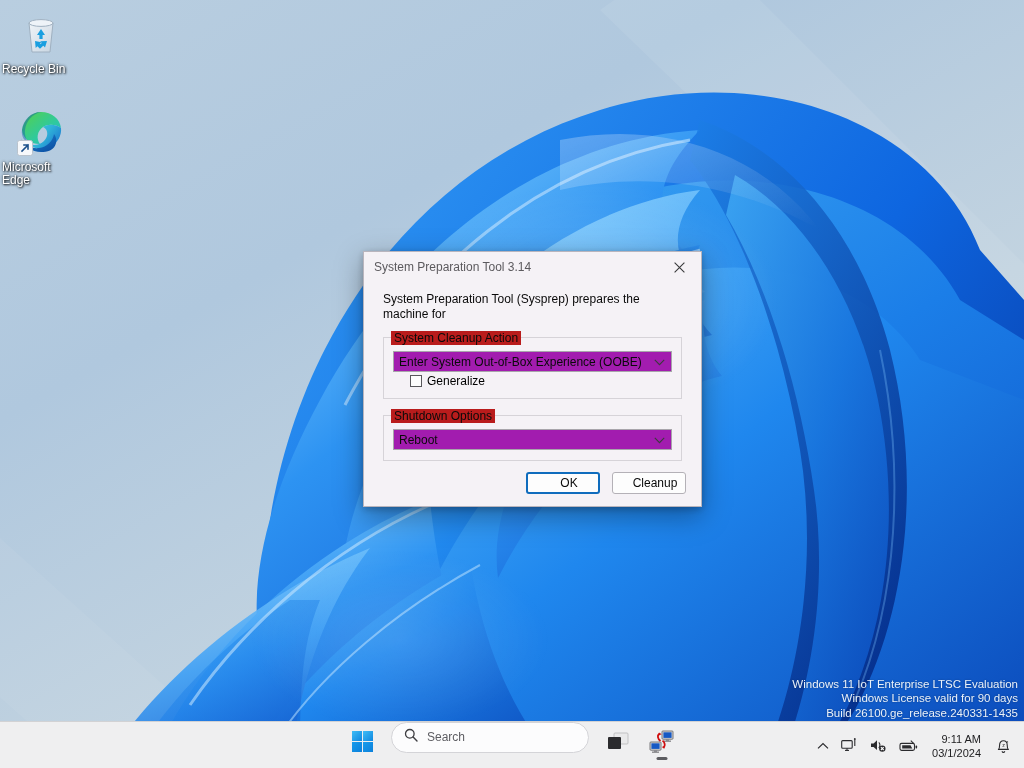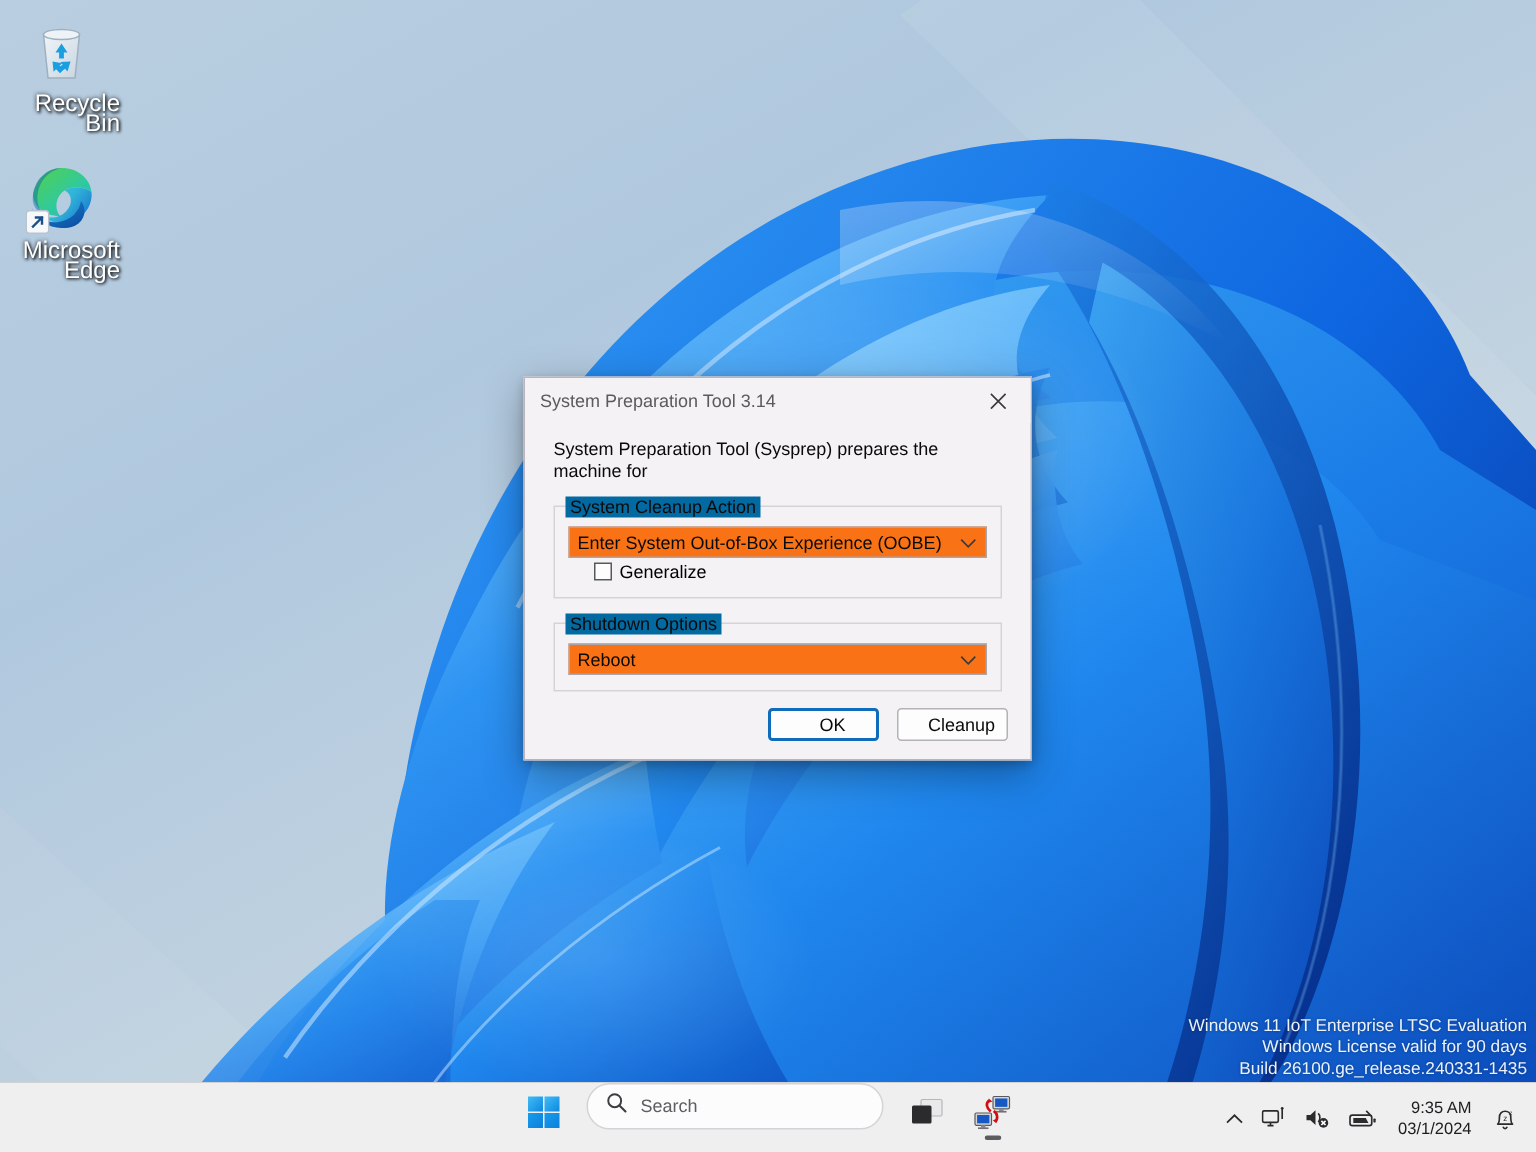"Recycle Bin" .desktop-icon { font-size: 16px -> 12px; text-align: right -> left }
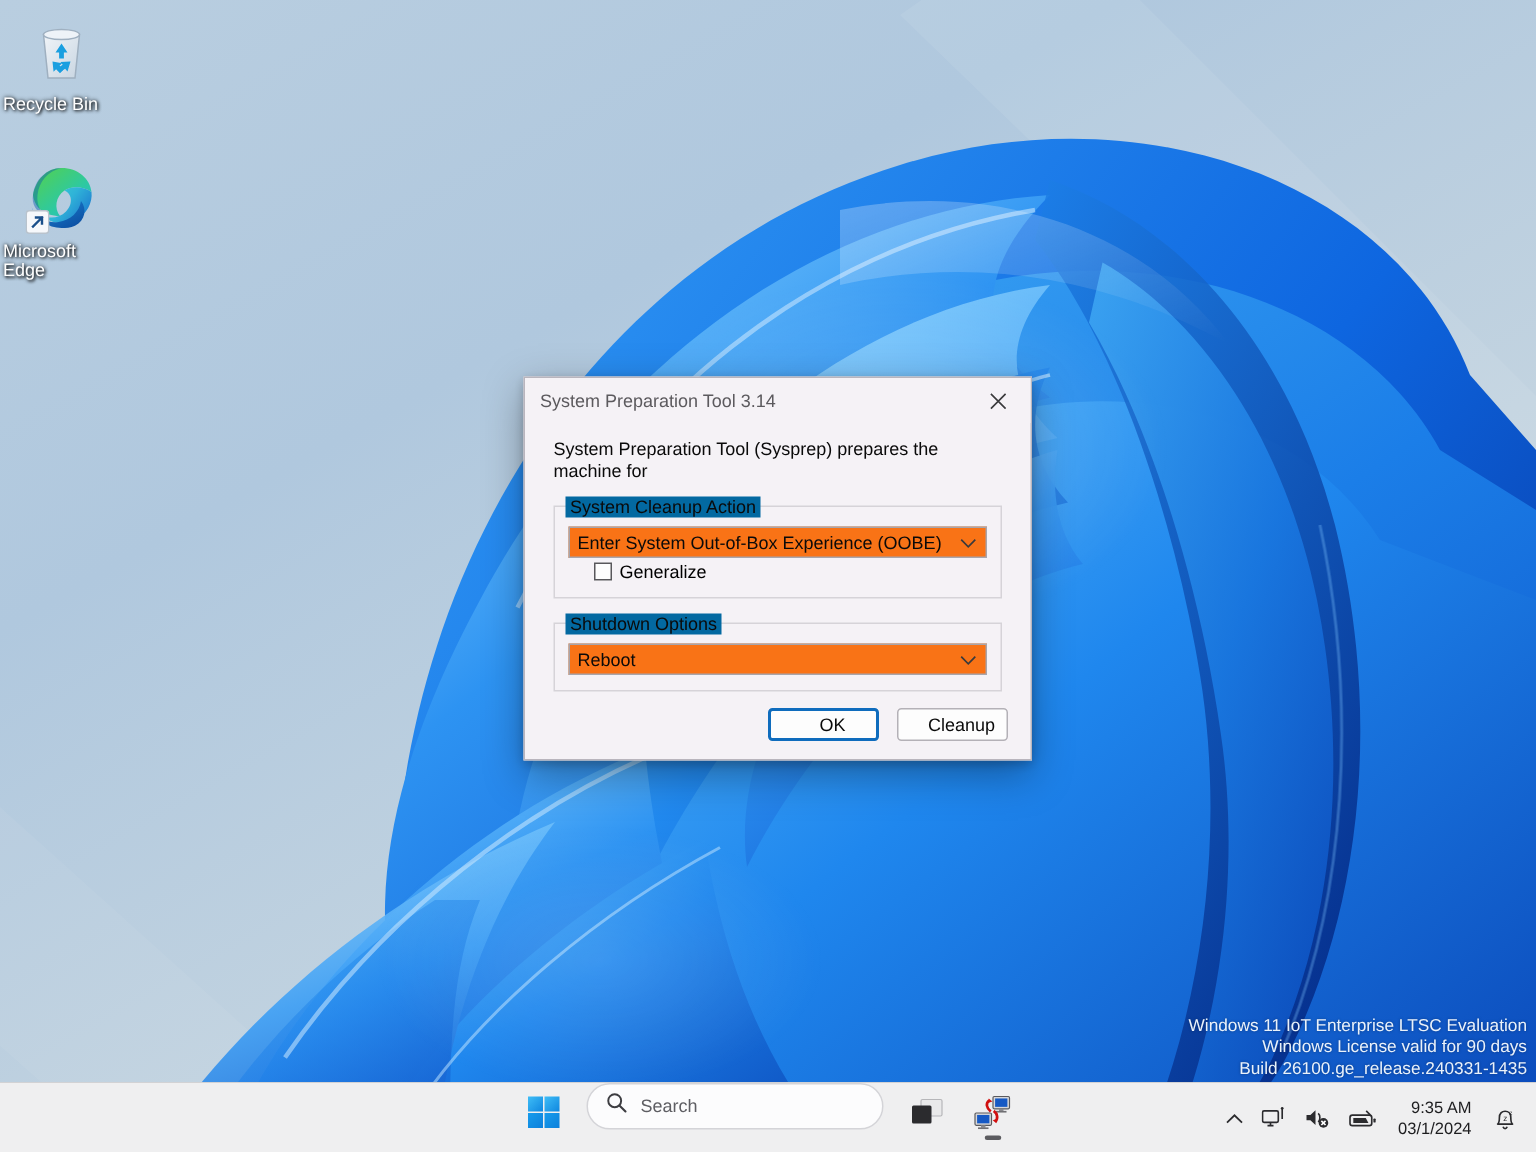"System Preparation Tool 3.14" #dialog { left: 349px -> 363px }
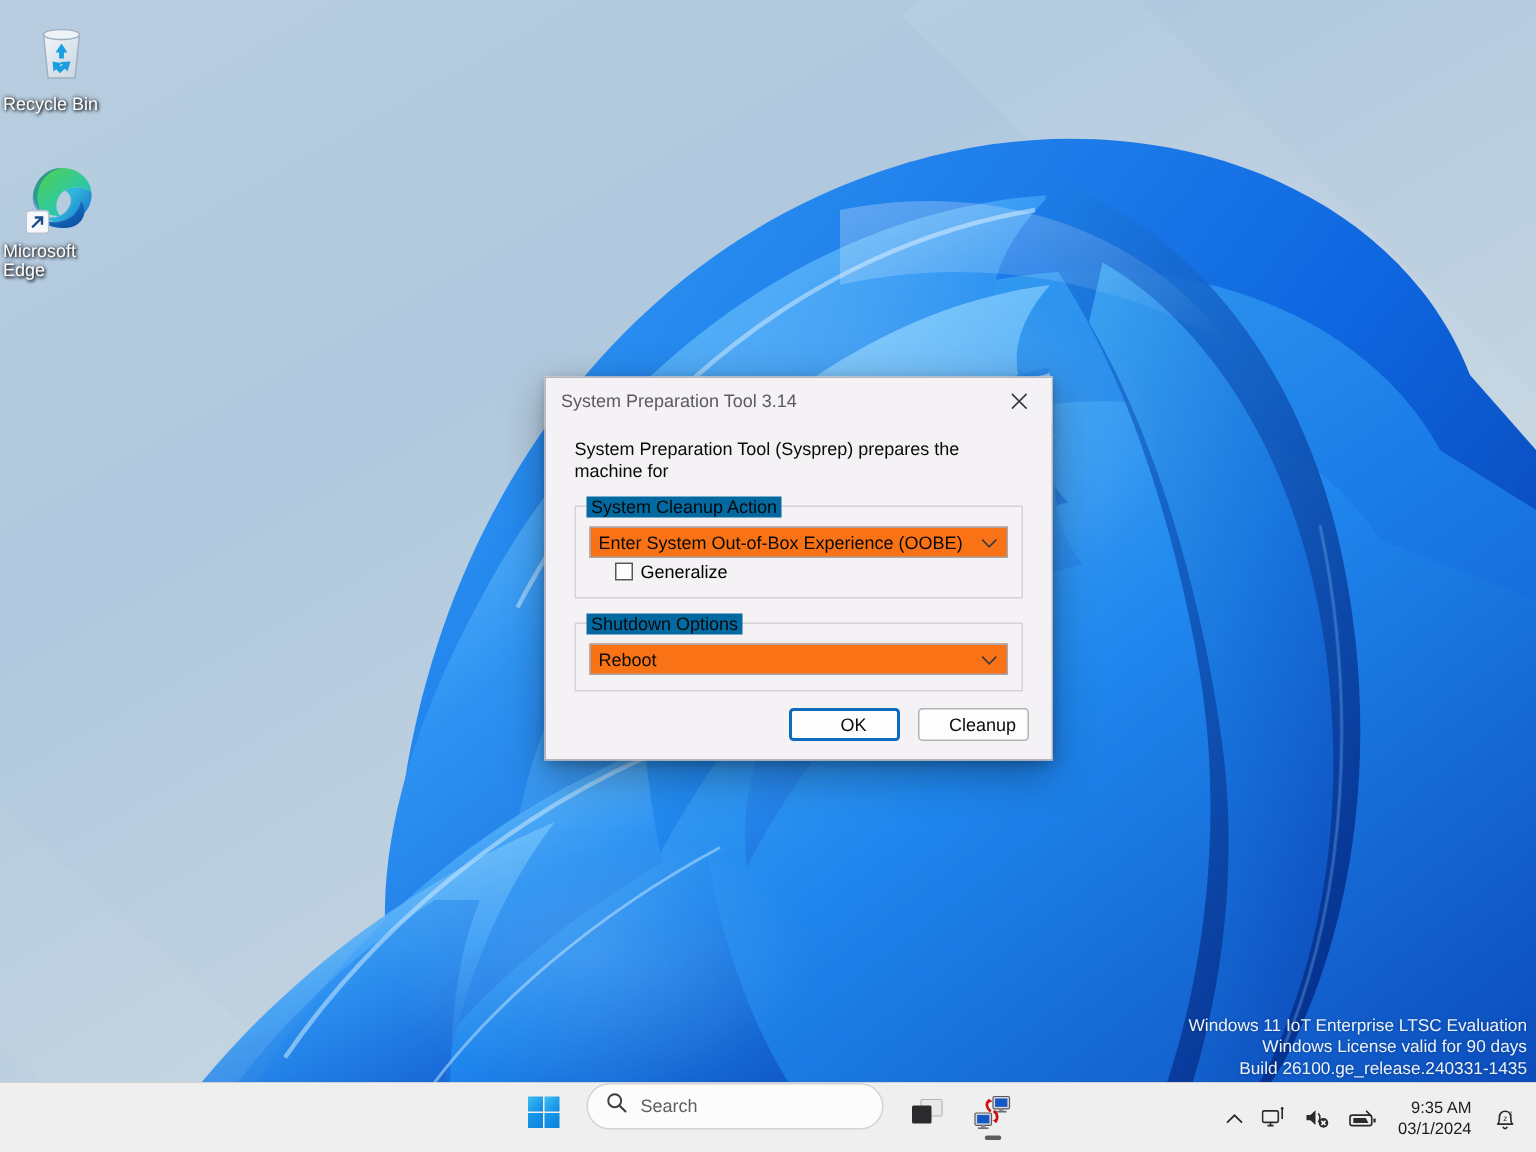"System Cleanup Action" .groupbox > .gb-label { background: #0369a1 -> #b91c1c }
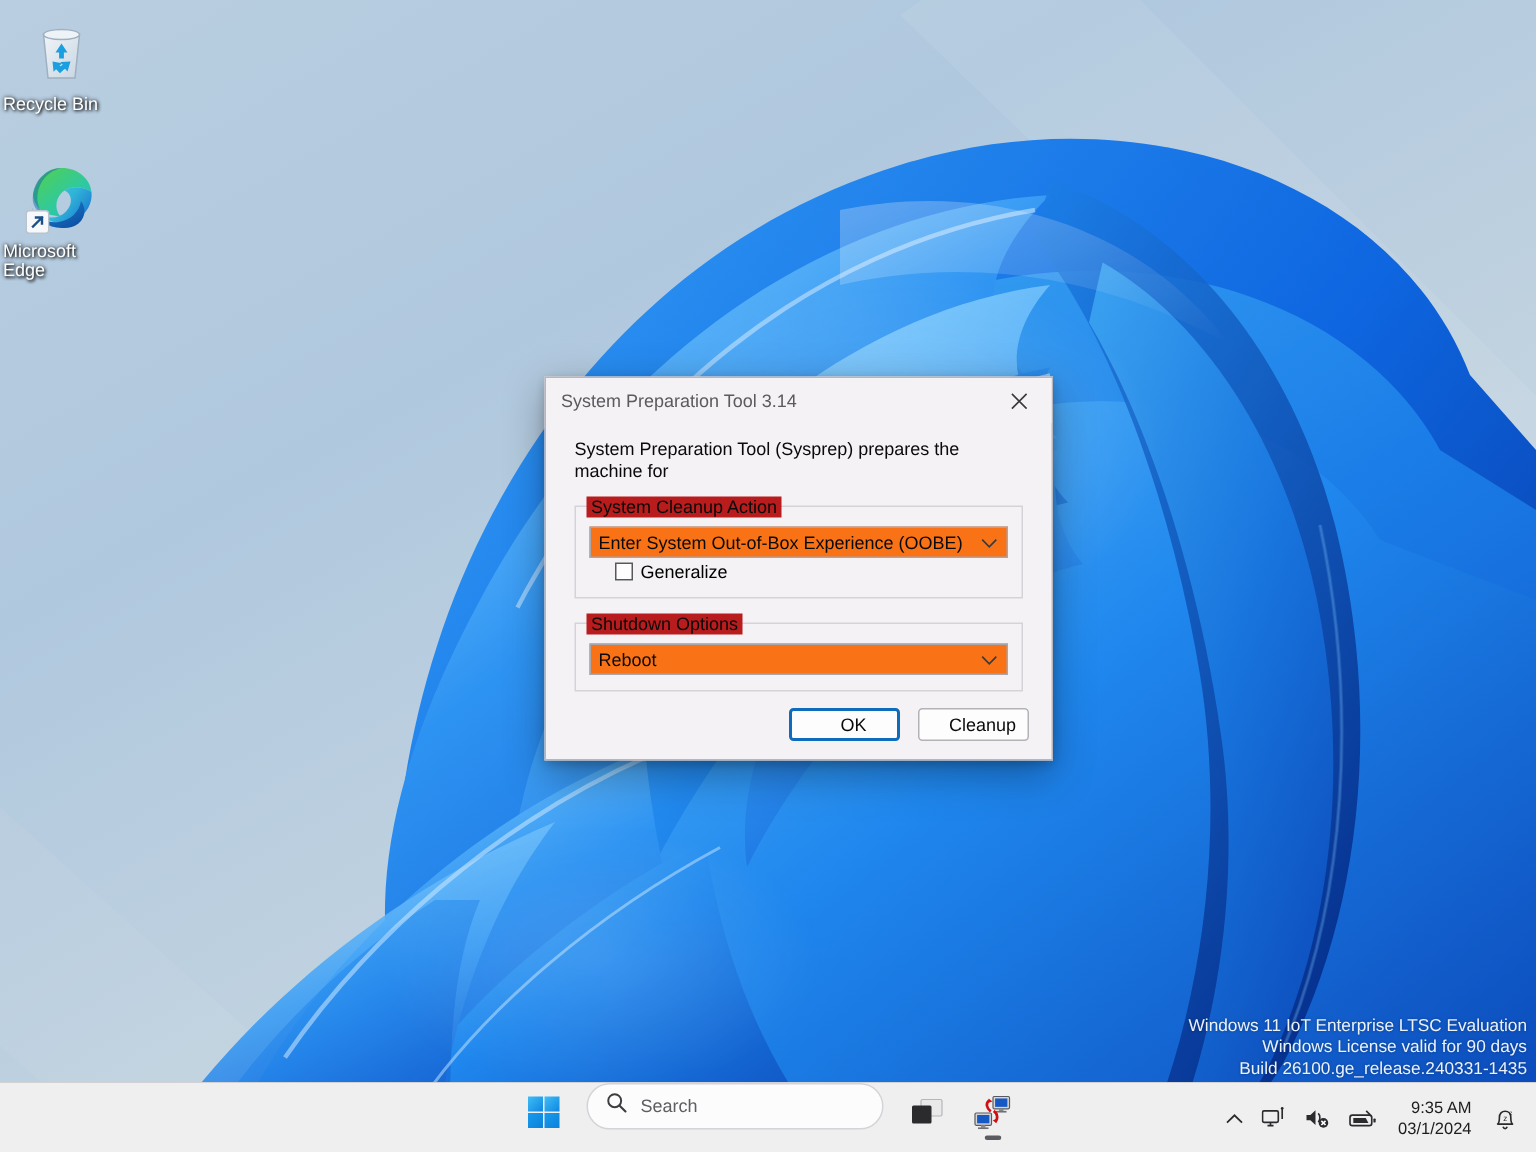"Enter System Out-of-Box Experience" .combo { background: #f97316 -> #a21caf }
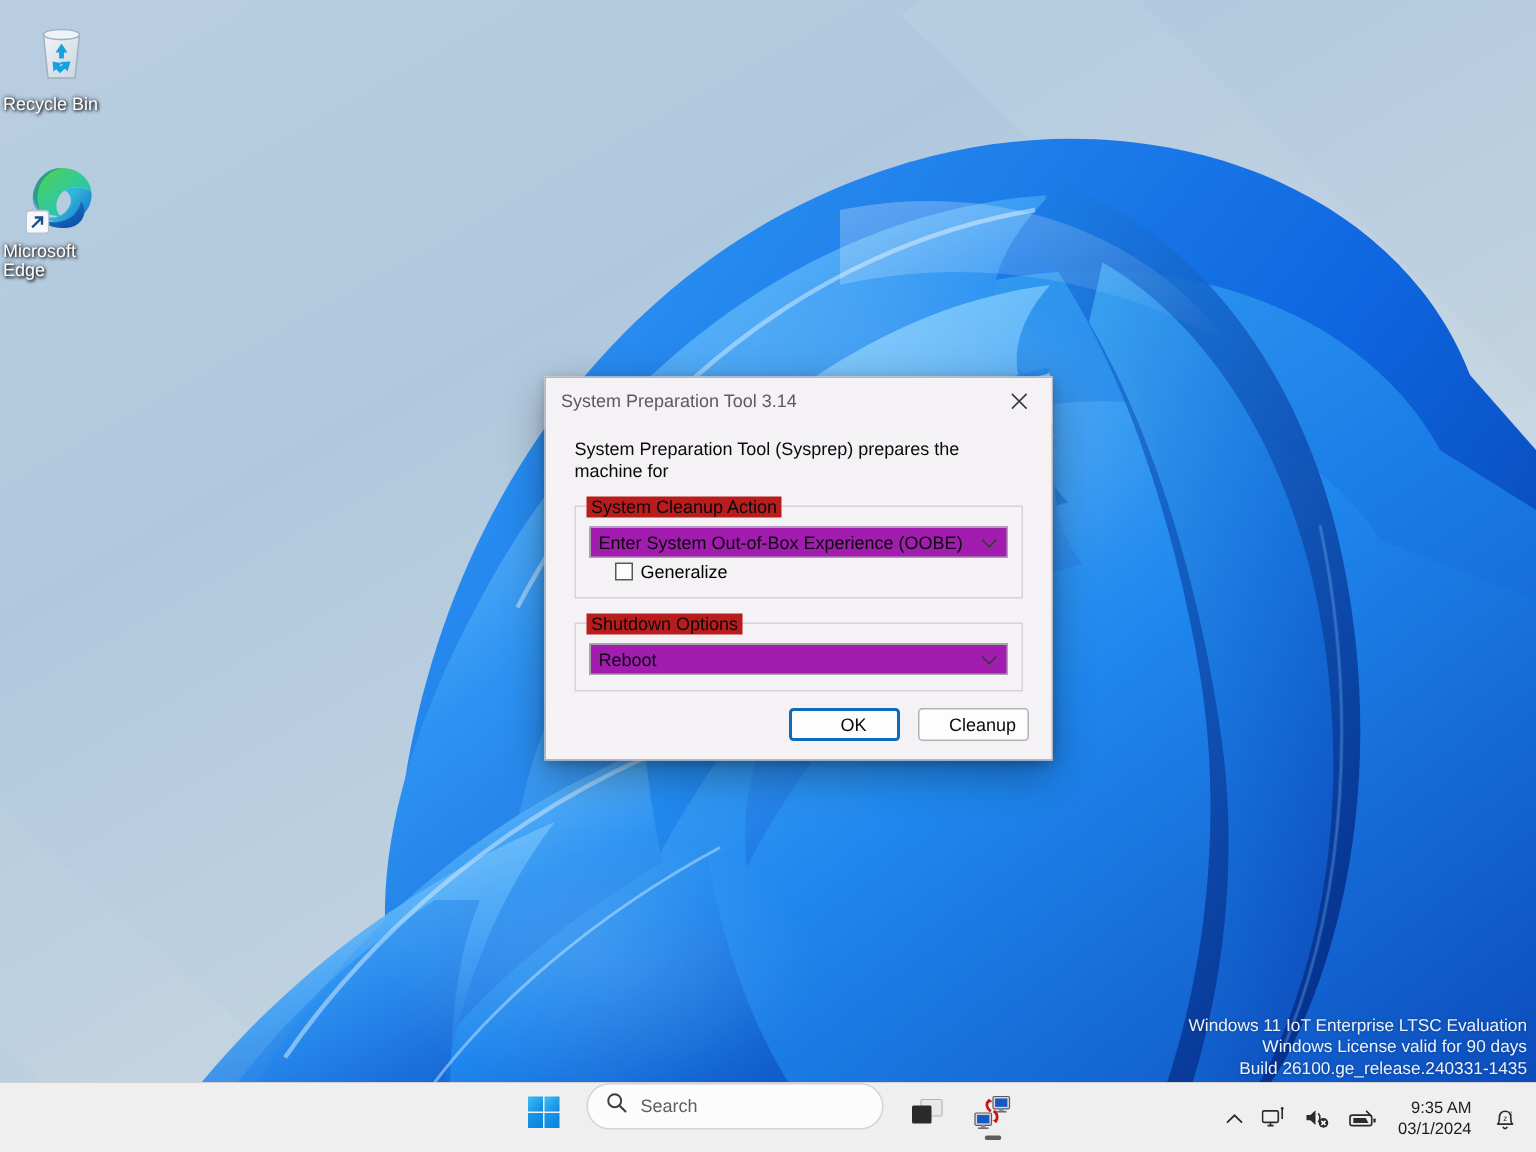"9:35 AM" div { text: 9:35 -> 9:11 }
